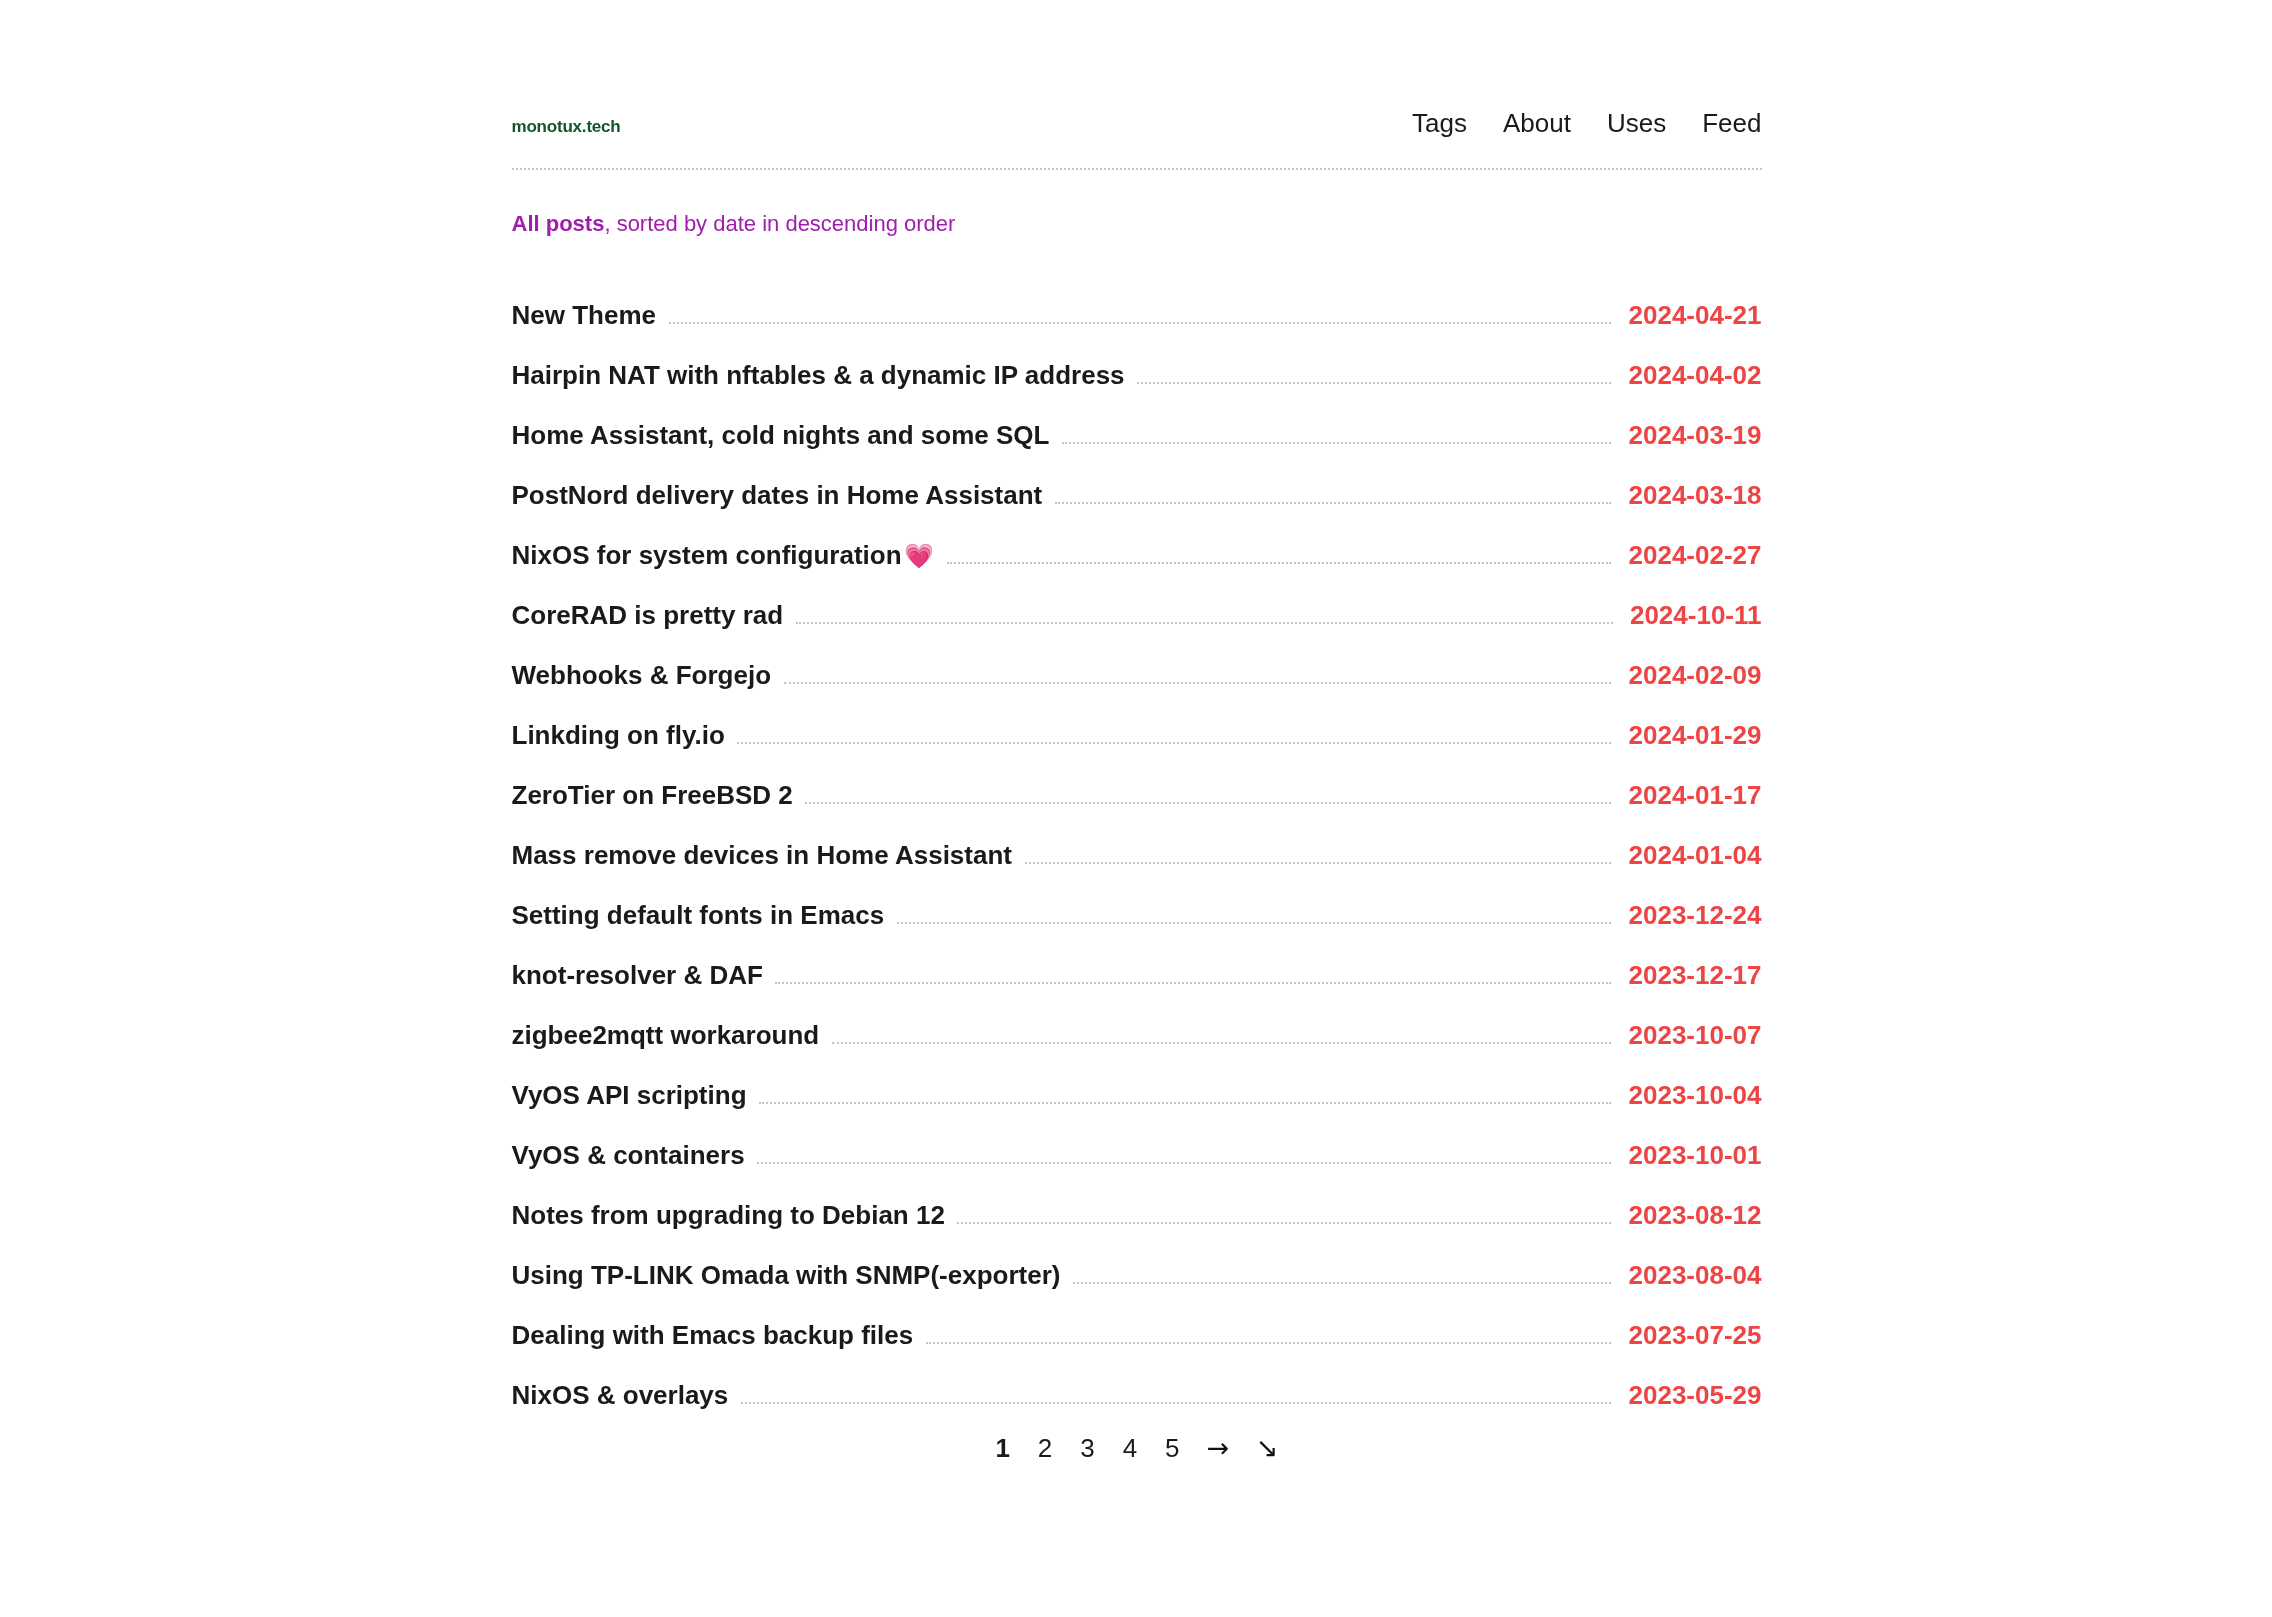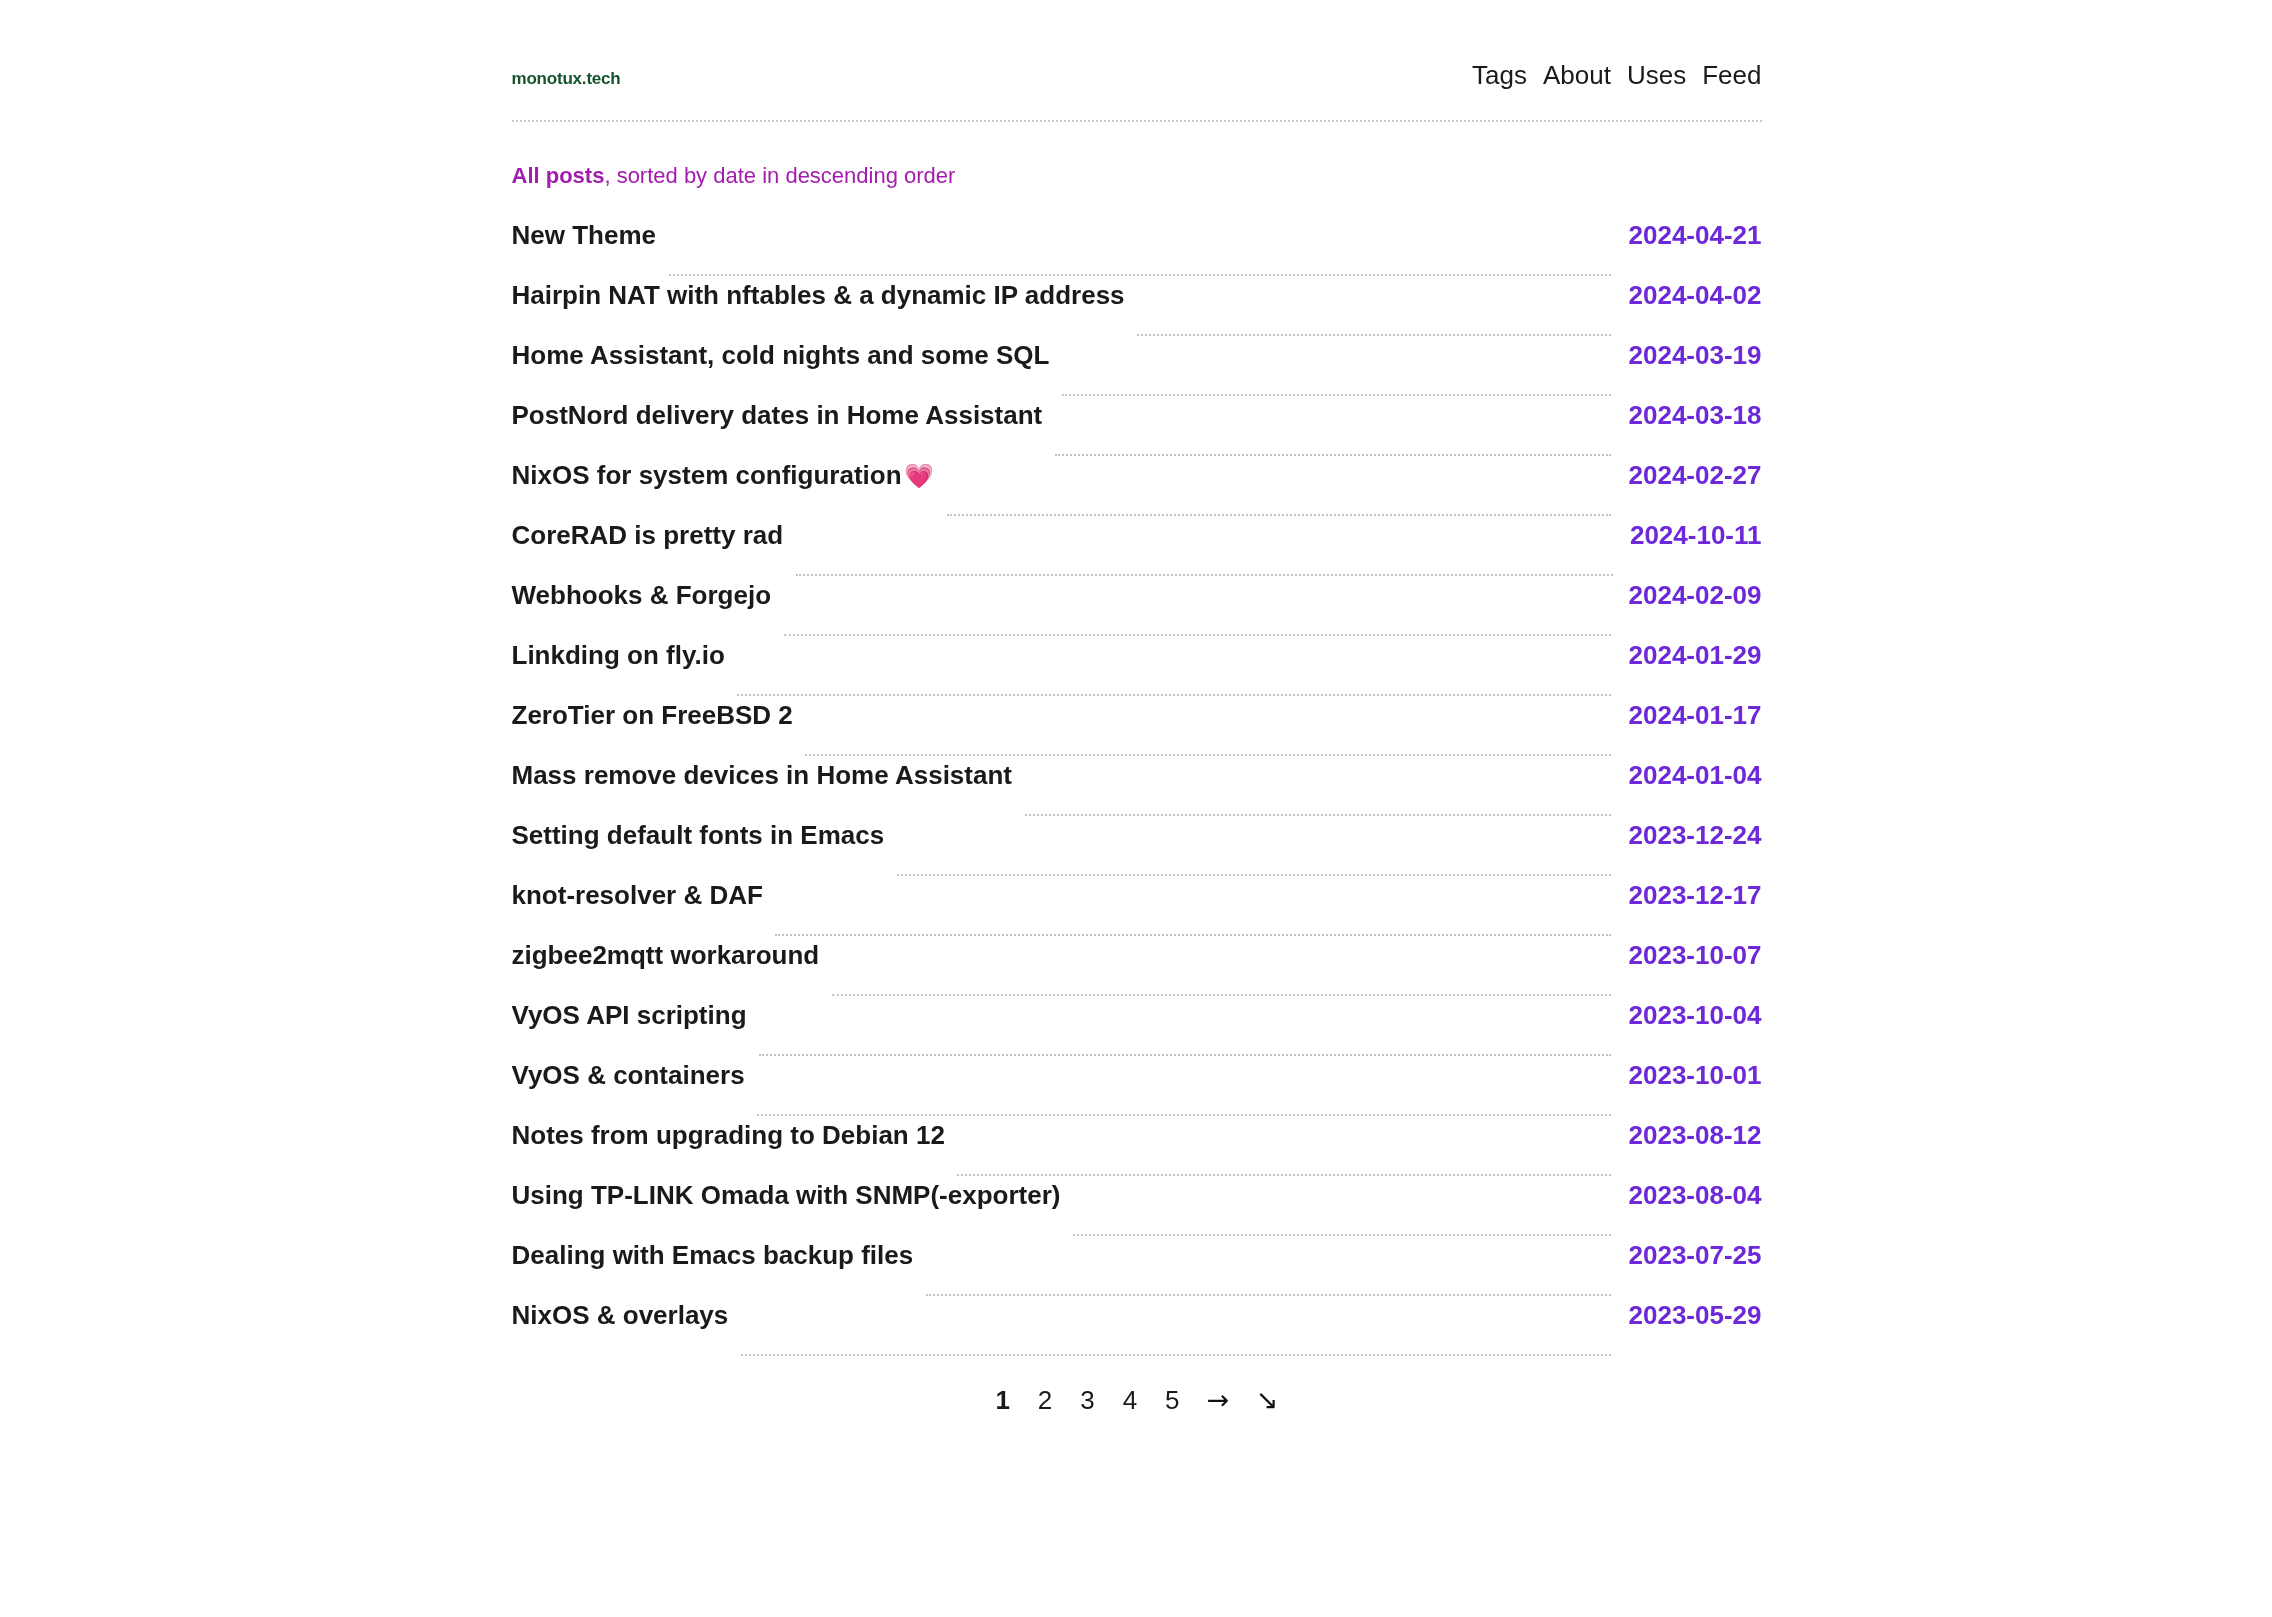"Tags" .site-nav { gap: 16px -> 36px; margin-top: none -> 48px }
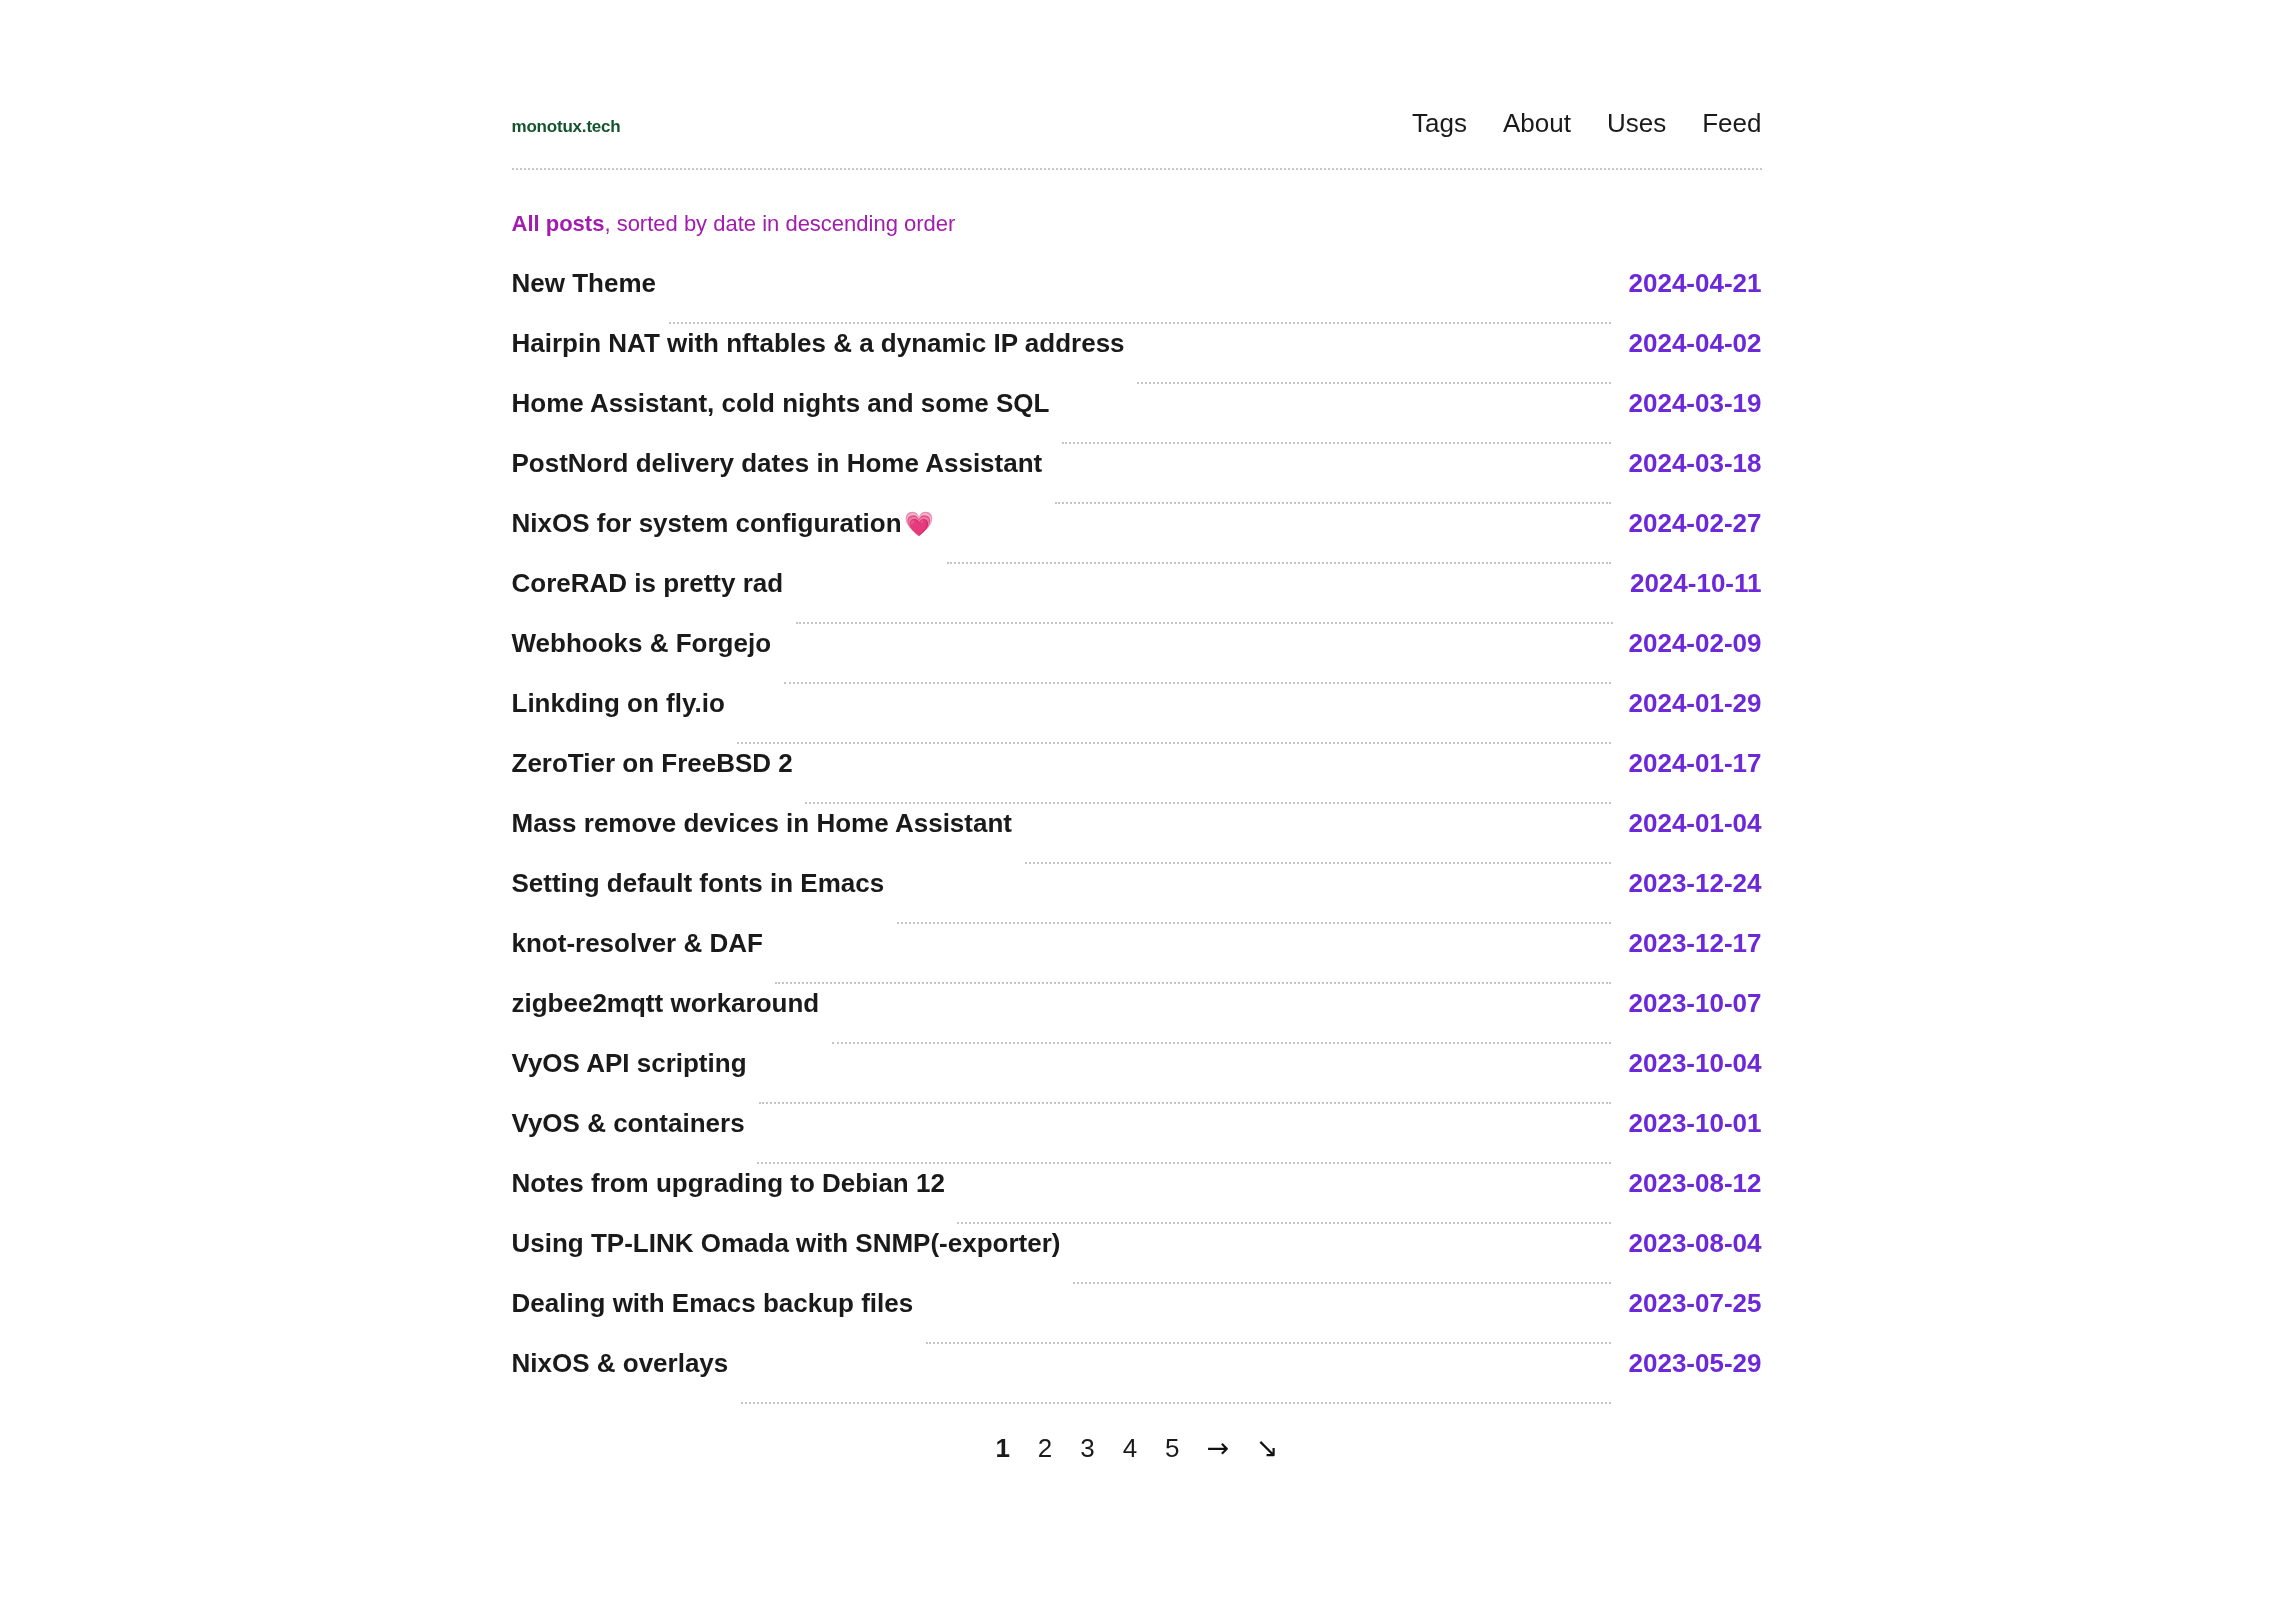"2024-04-21" .post-date { color: #6d28d9 -> #ef4444; margin-top: none -> 32px }
